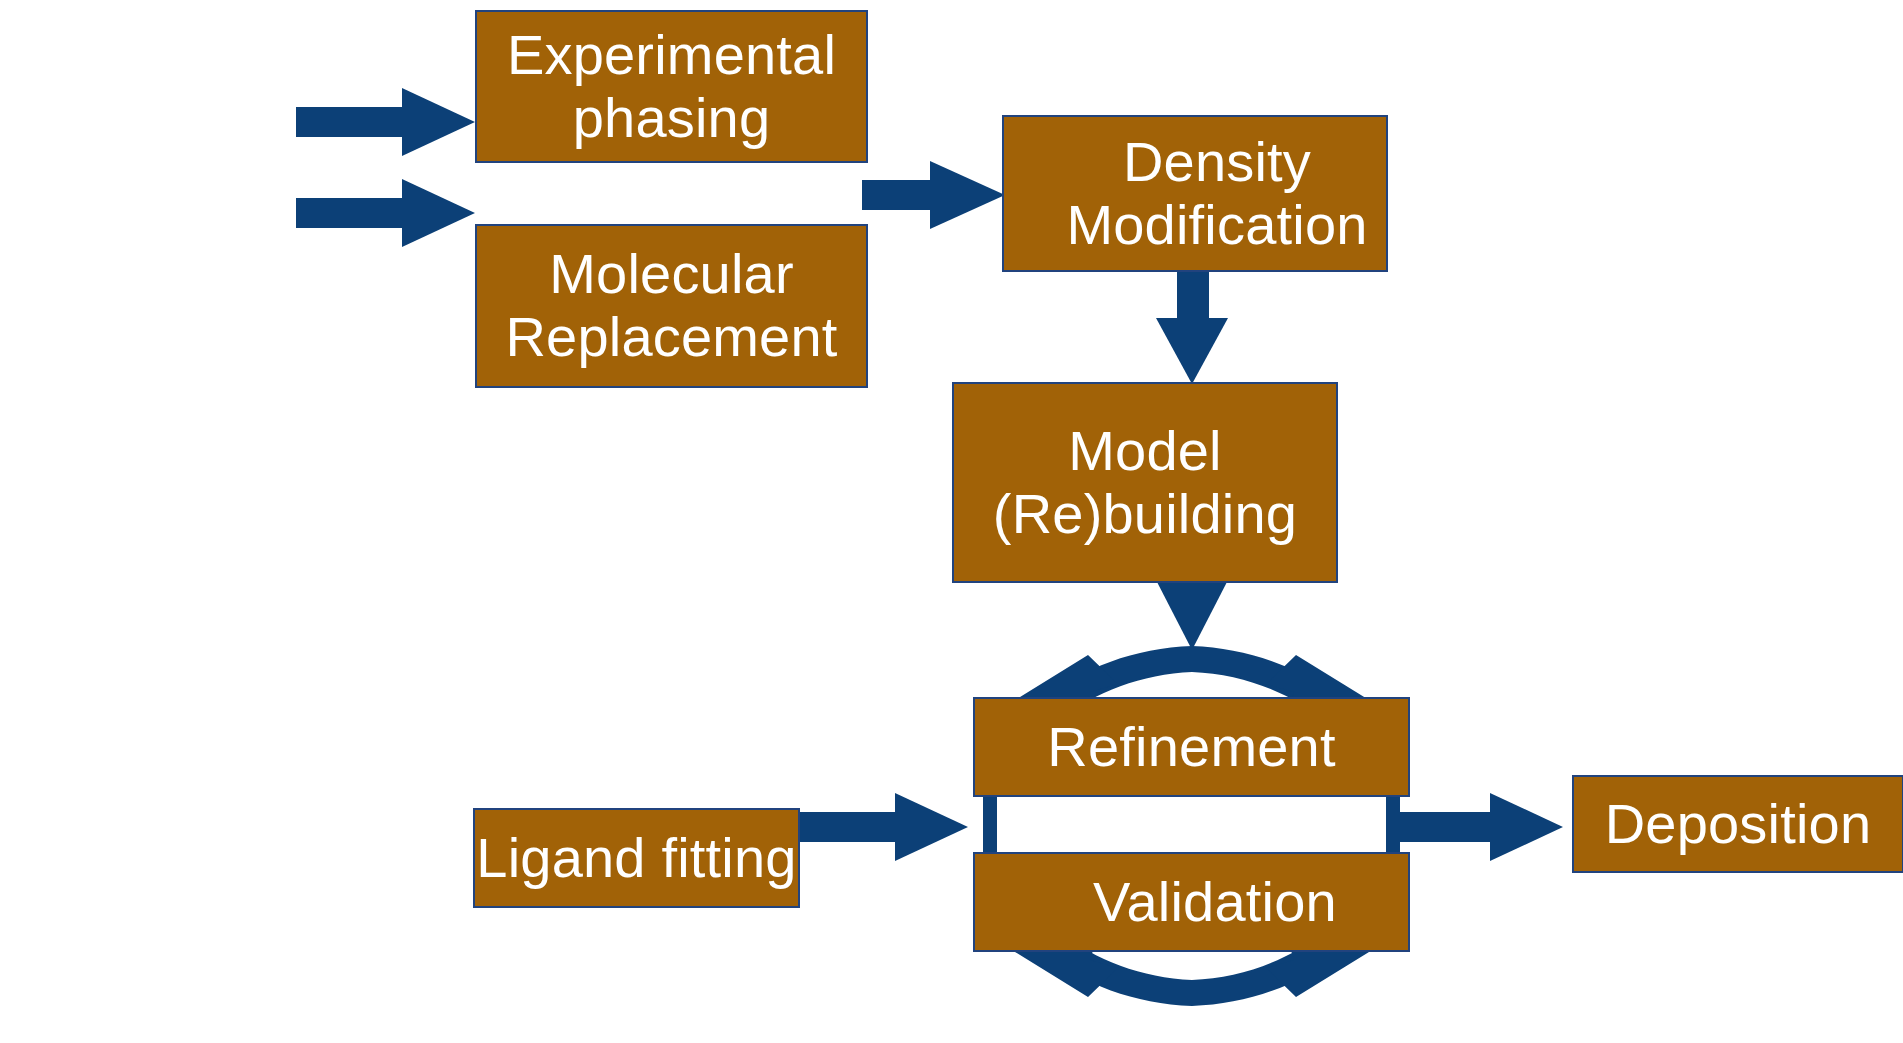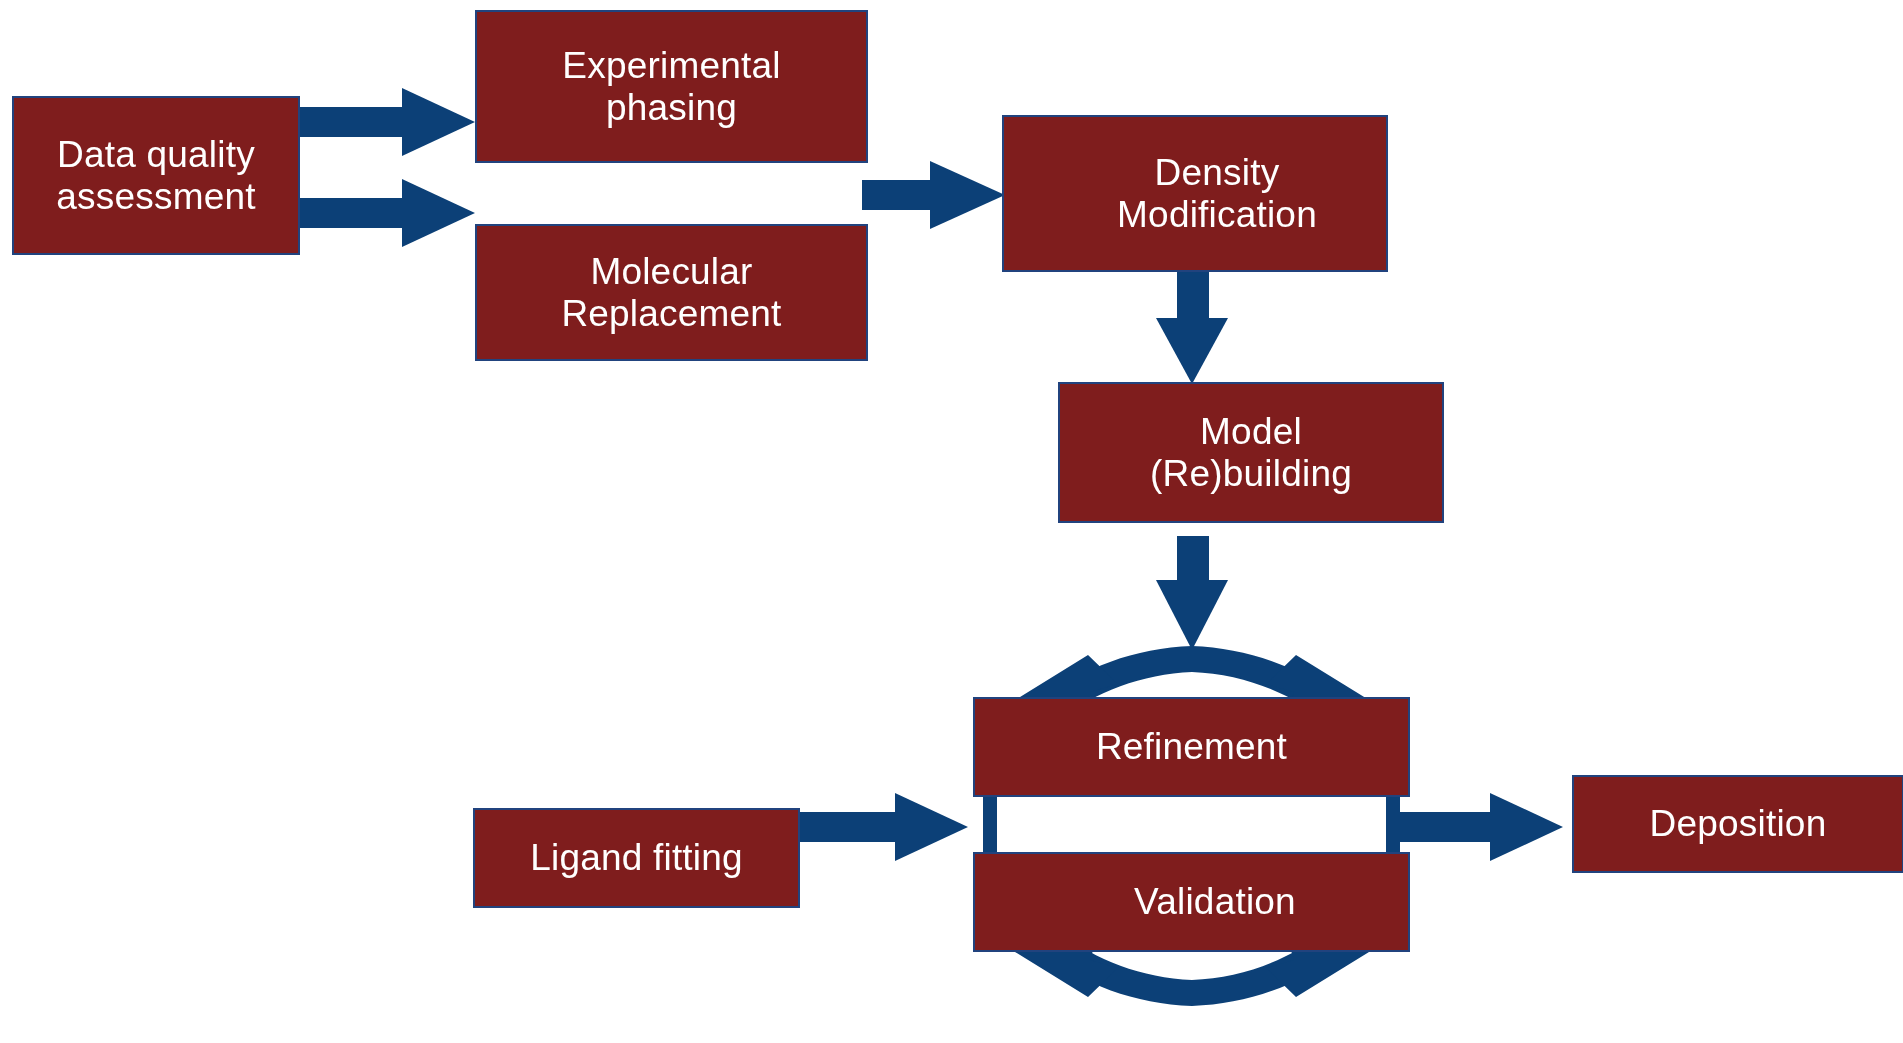"Experimental" .node { background: #7f1d1d -> #a16207; font-size: 37px -> 56px }
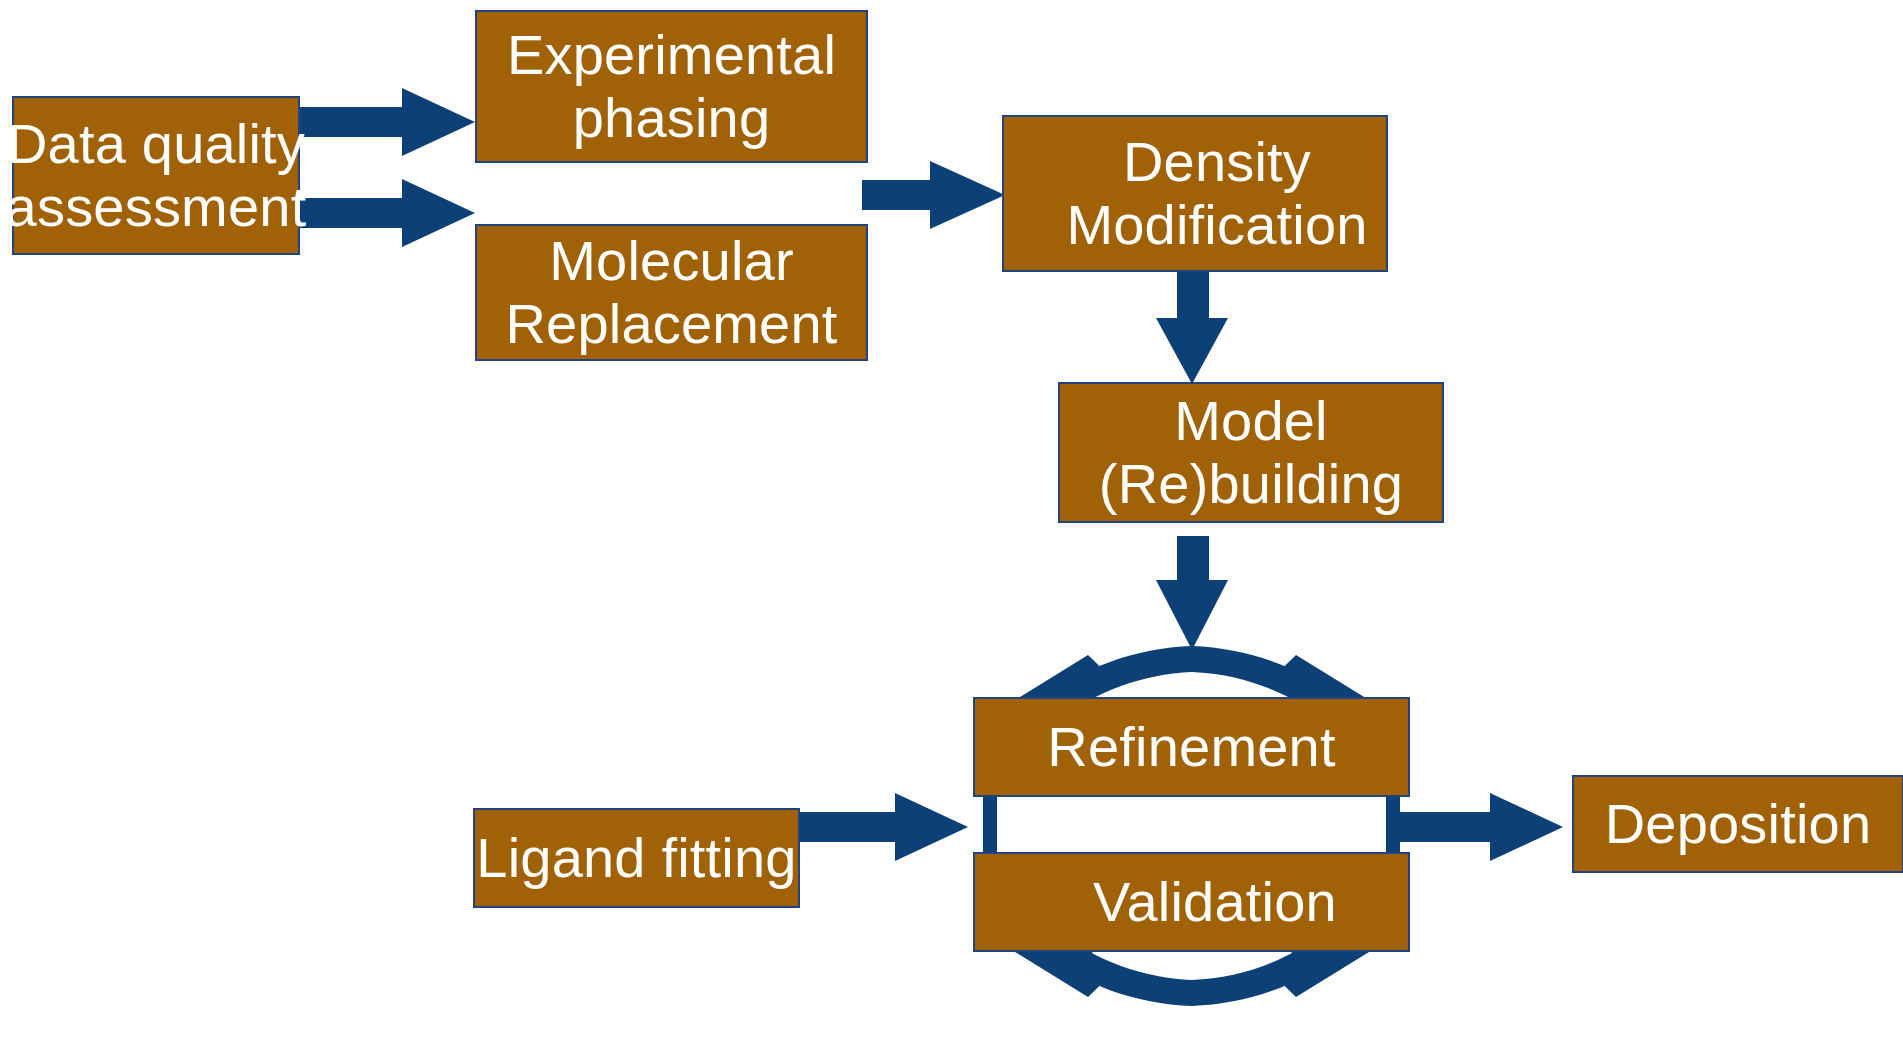"Data quality" div.node { html: <div>Data quality assessment</div> -> none }
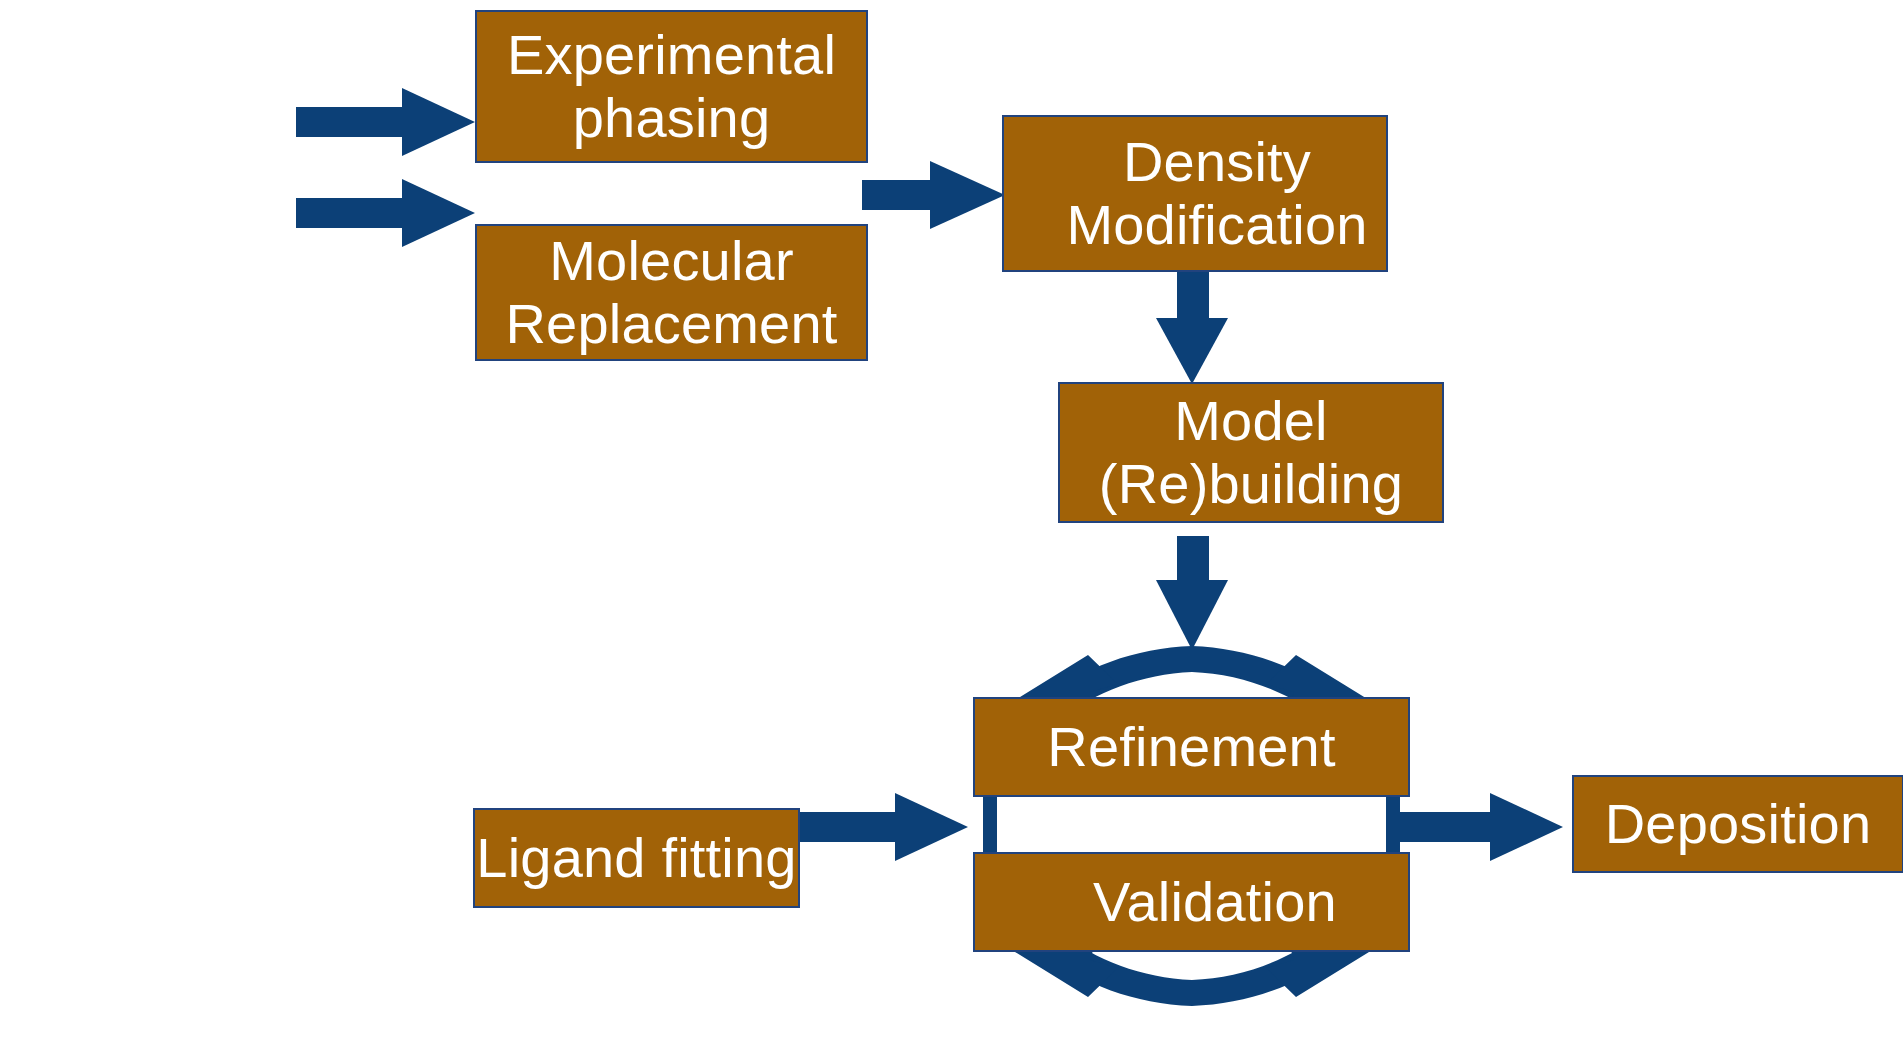"Molecular" div.node { height: 137px -> 164px }
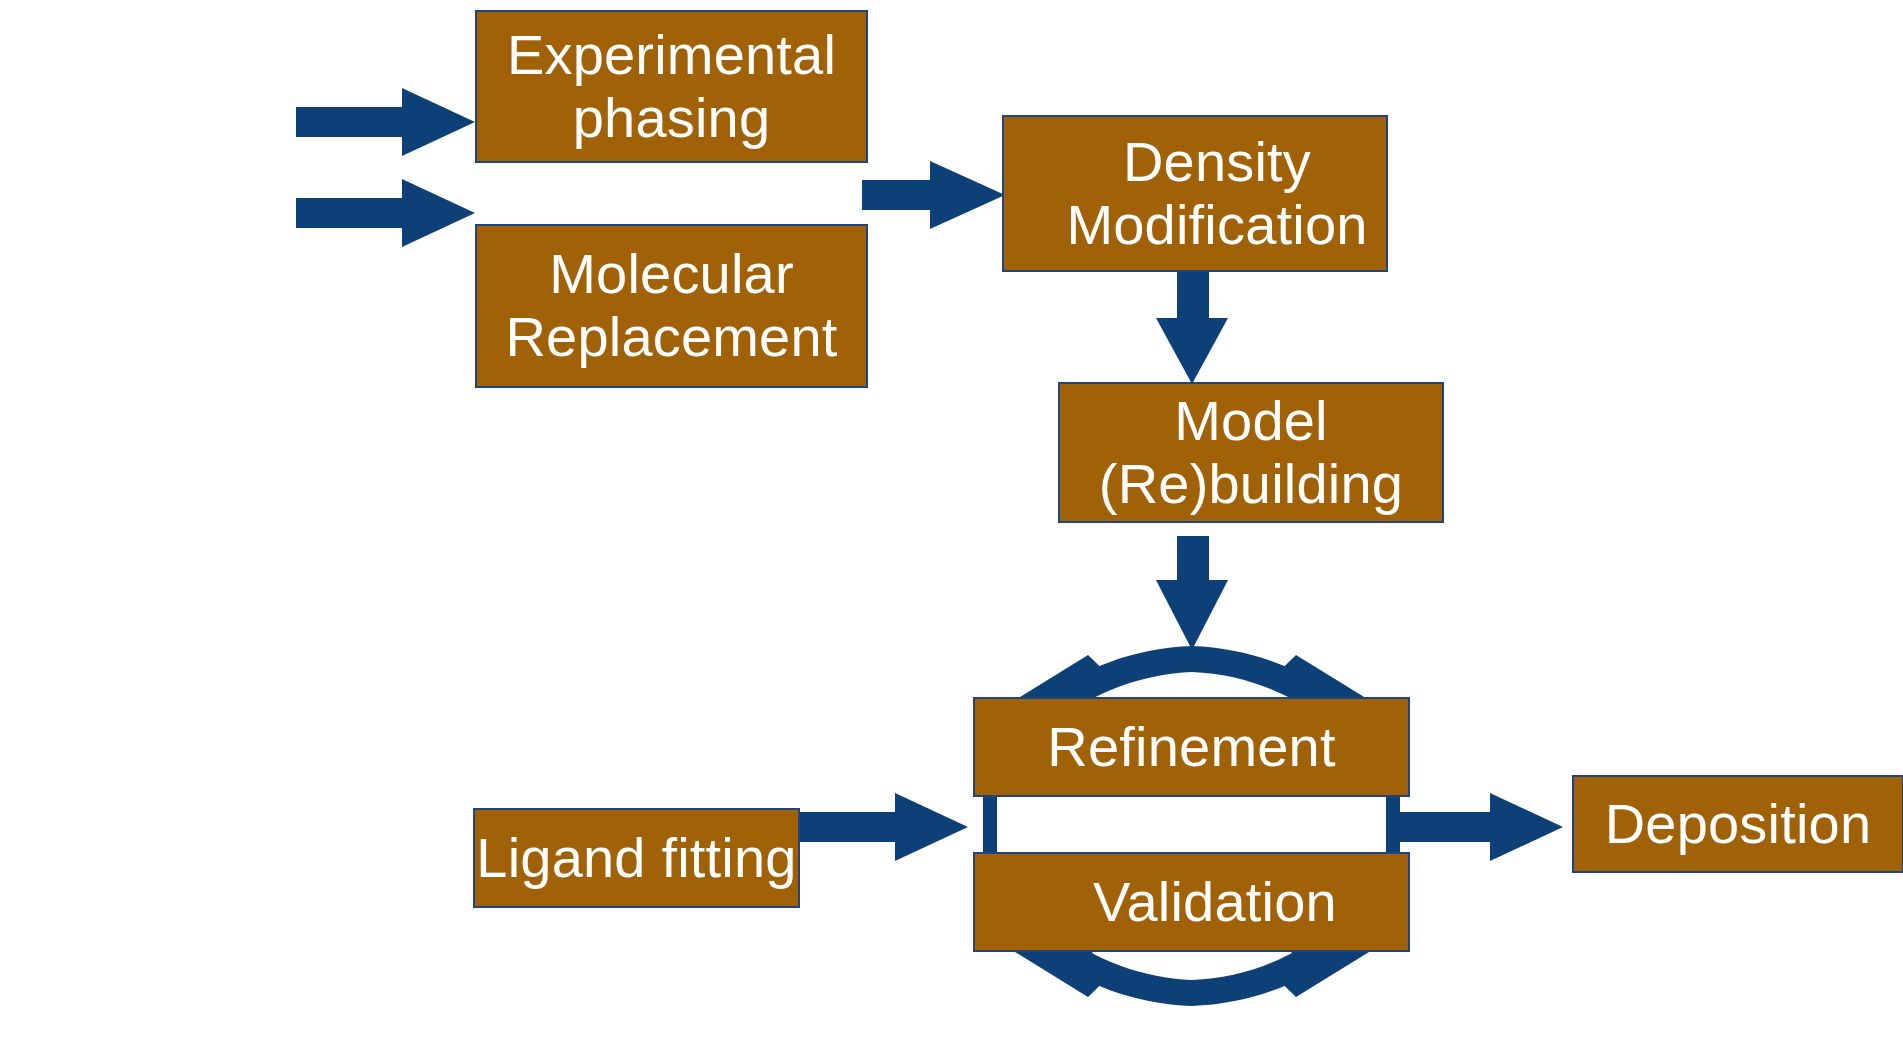"Model" div.node { height: 141px -> 201px; left: 1058px -> 952px }
